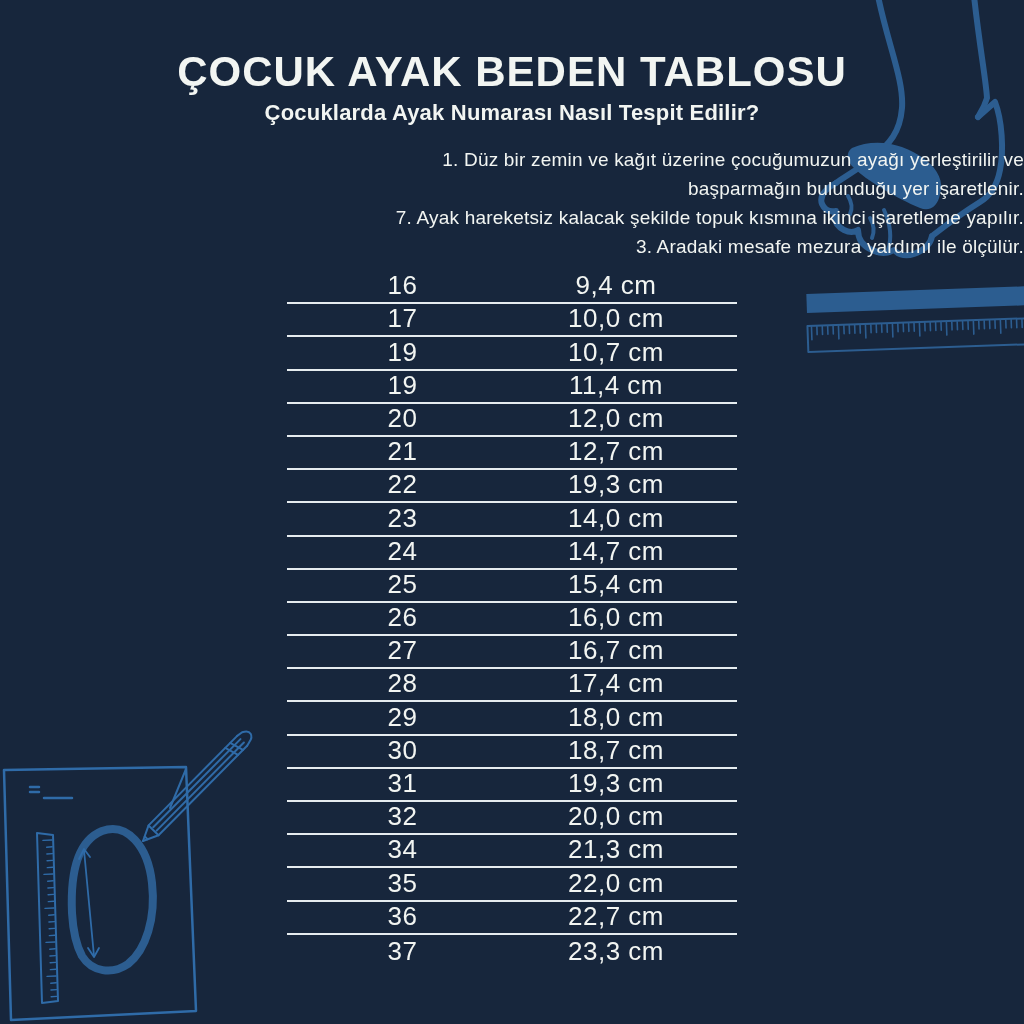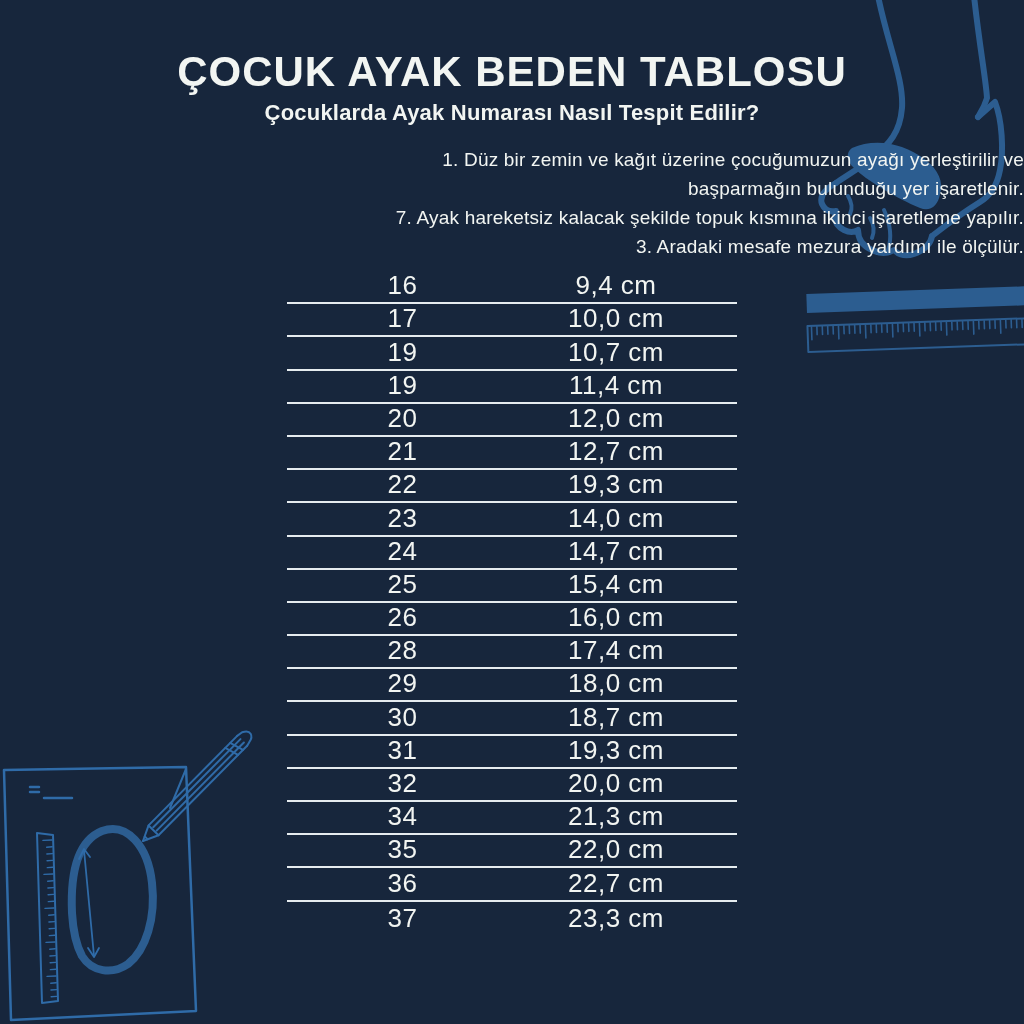"27" div.trow { html: none -> <div> <span>27</span> <span>16,7 cm</span> </div> }
